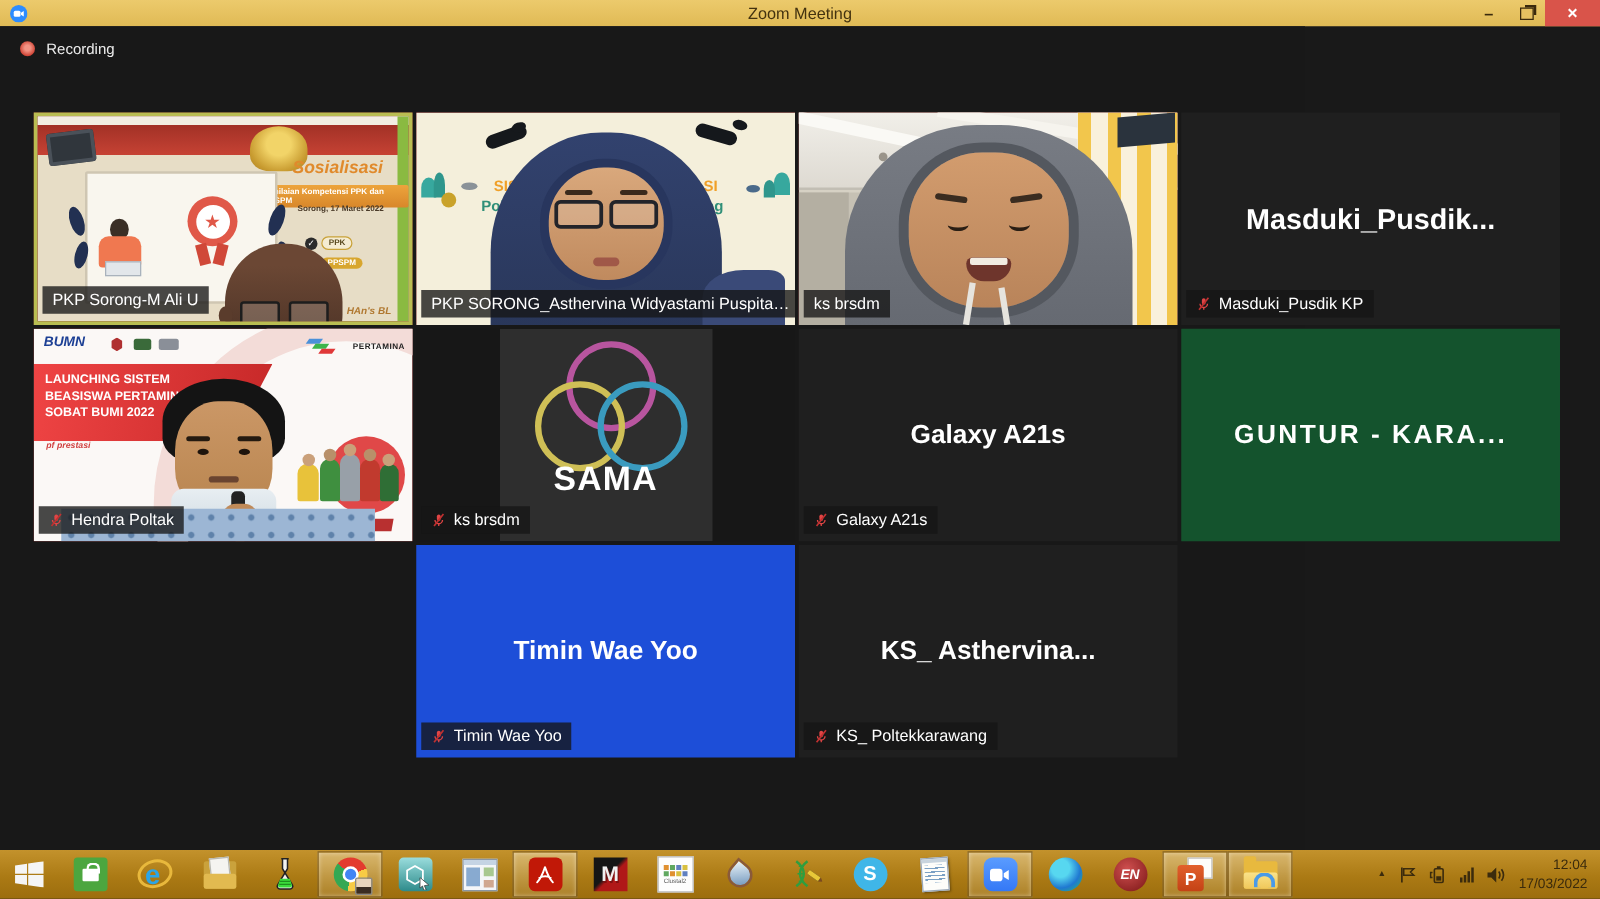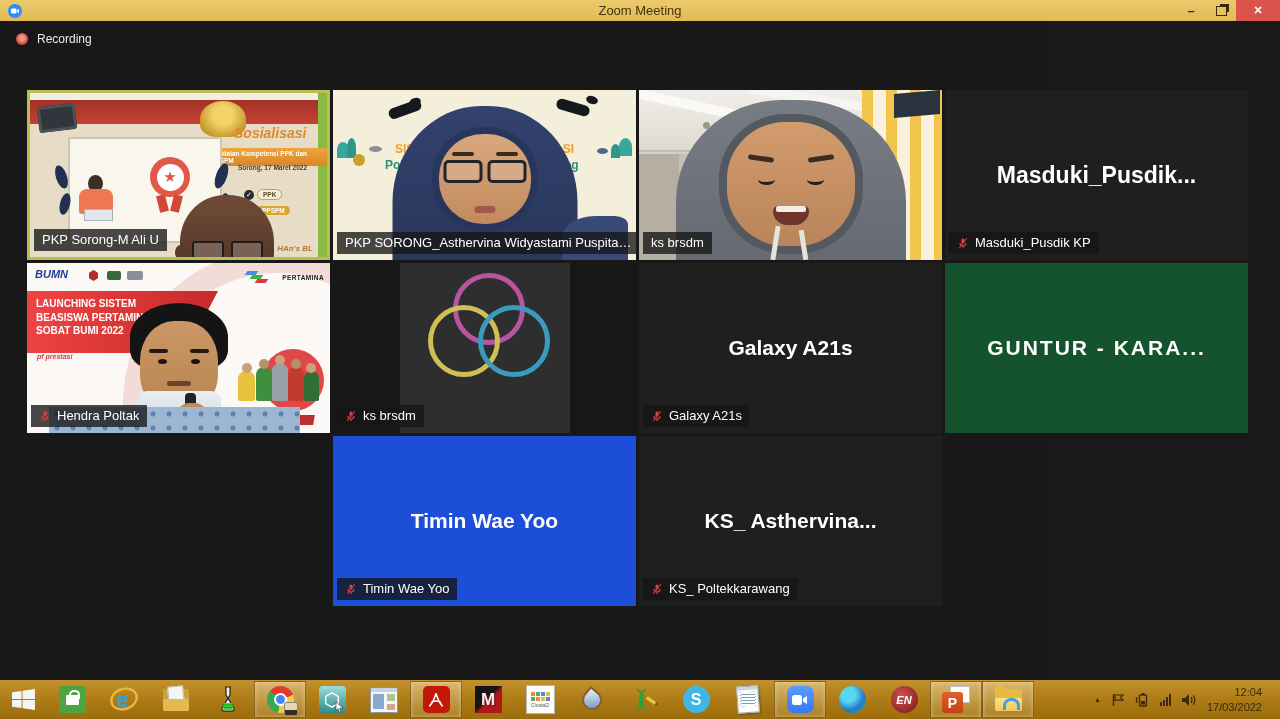"SAMA" div { html: none -> <div>SAMA</div> }
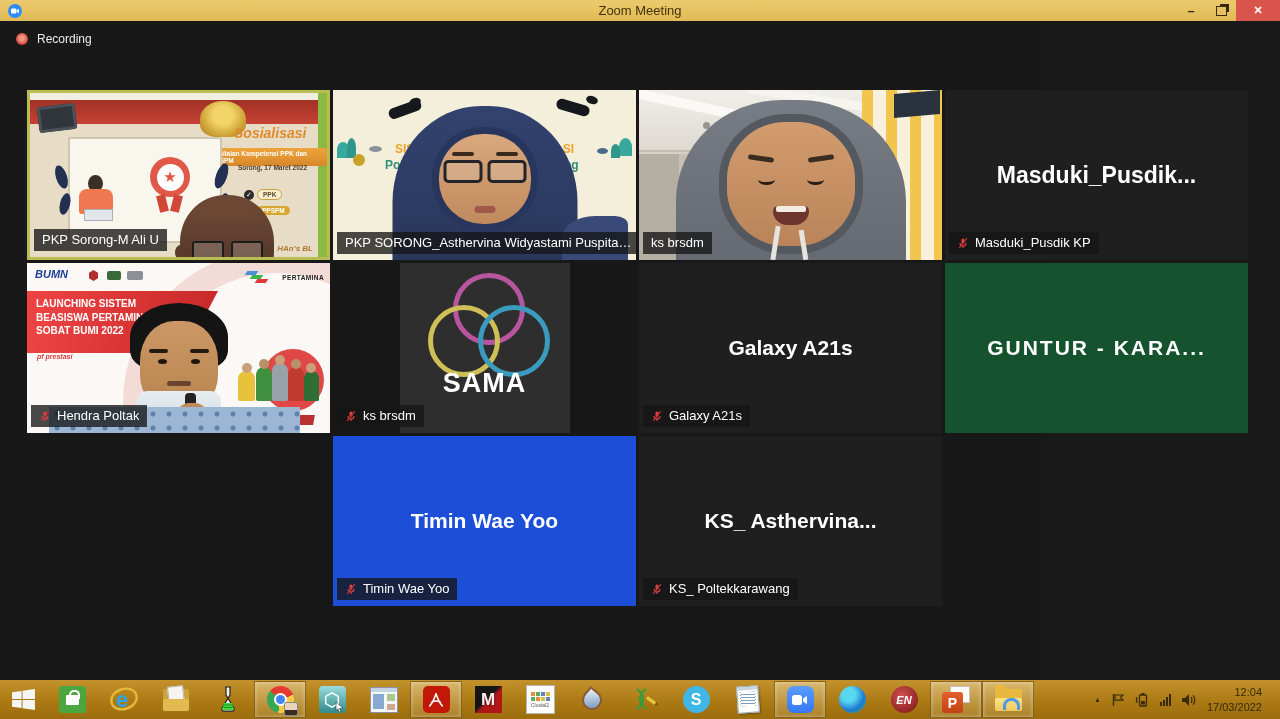"12:04" .tray { padding-right: 18px -> 10px }
